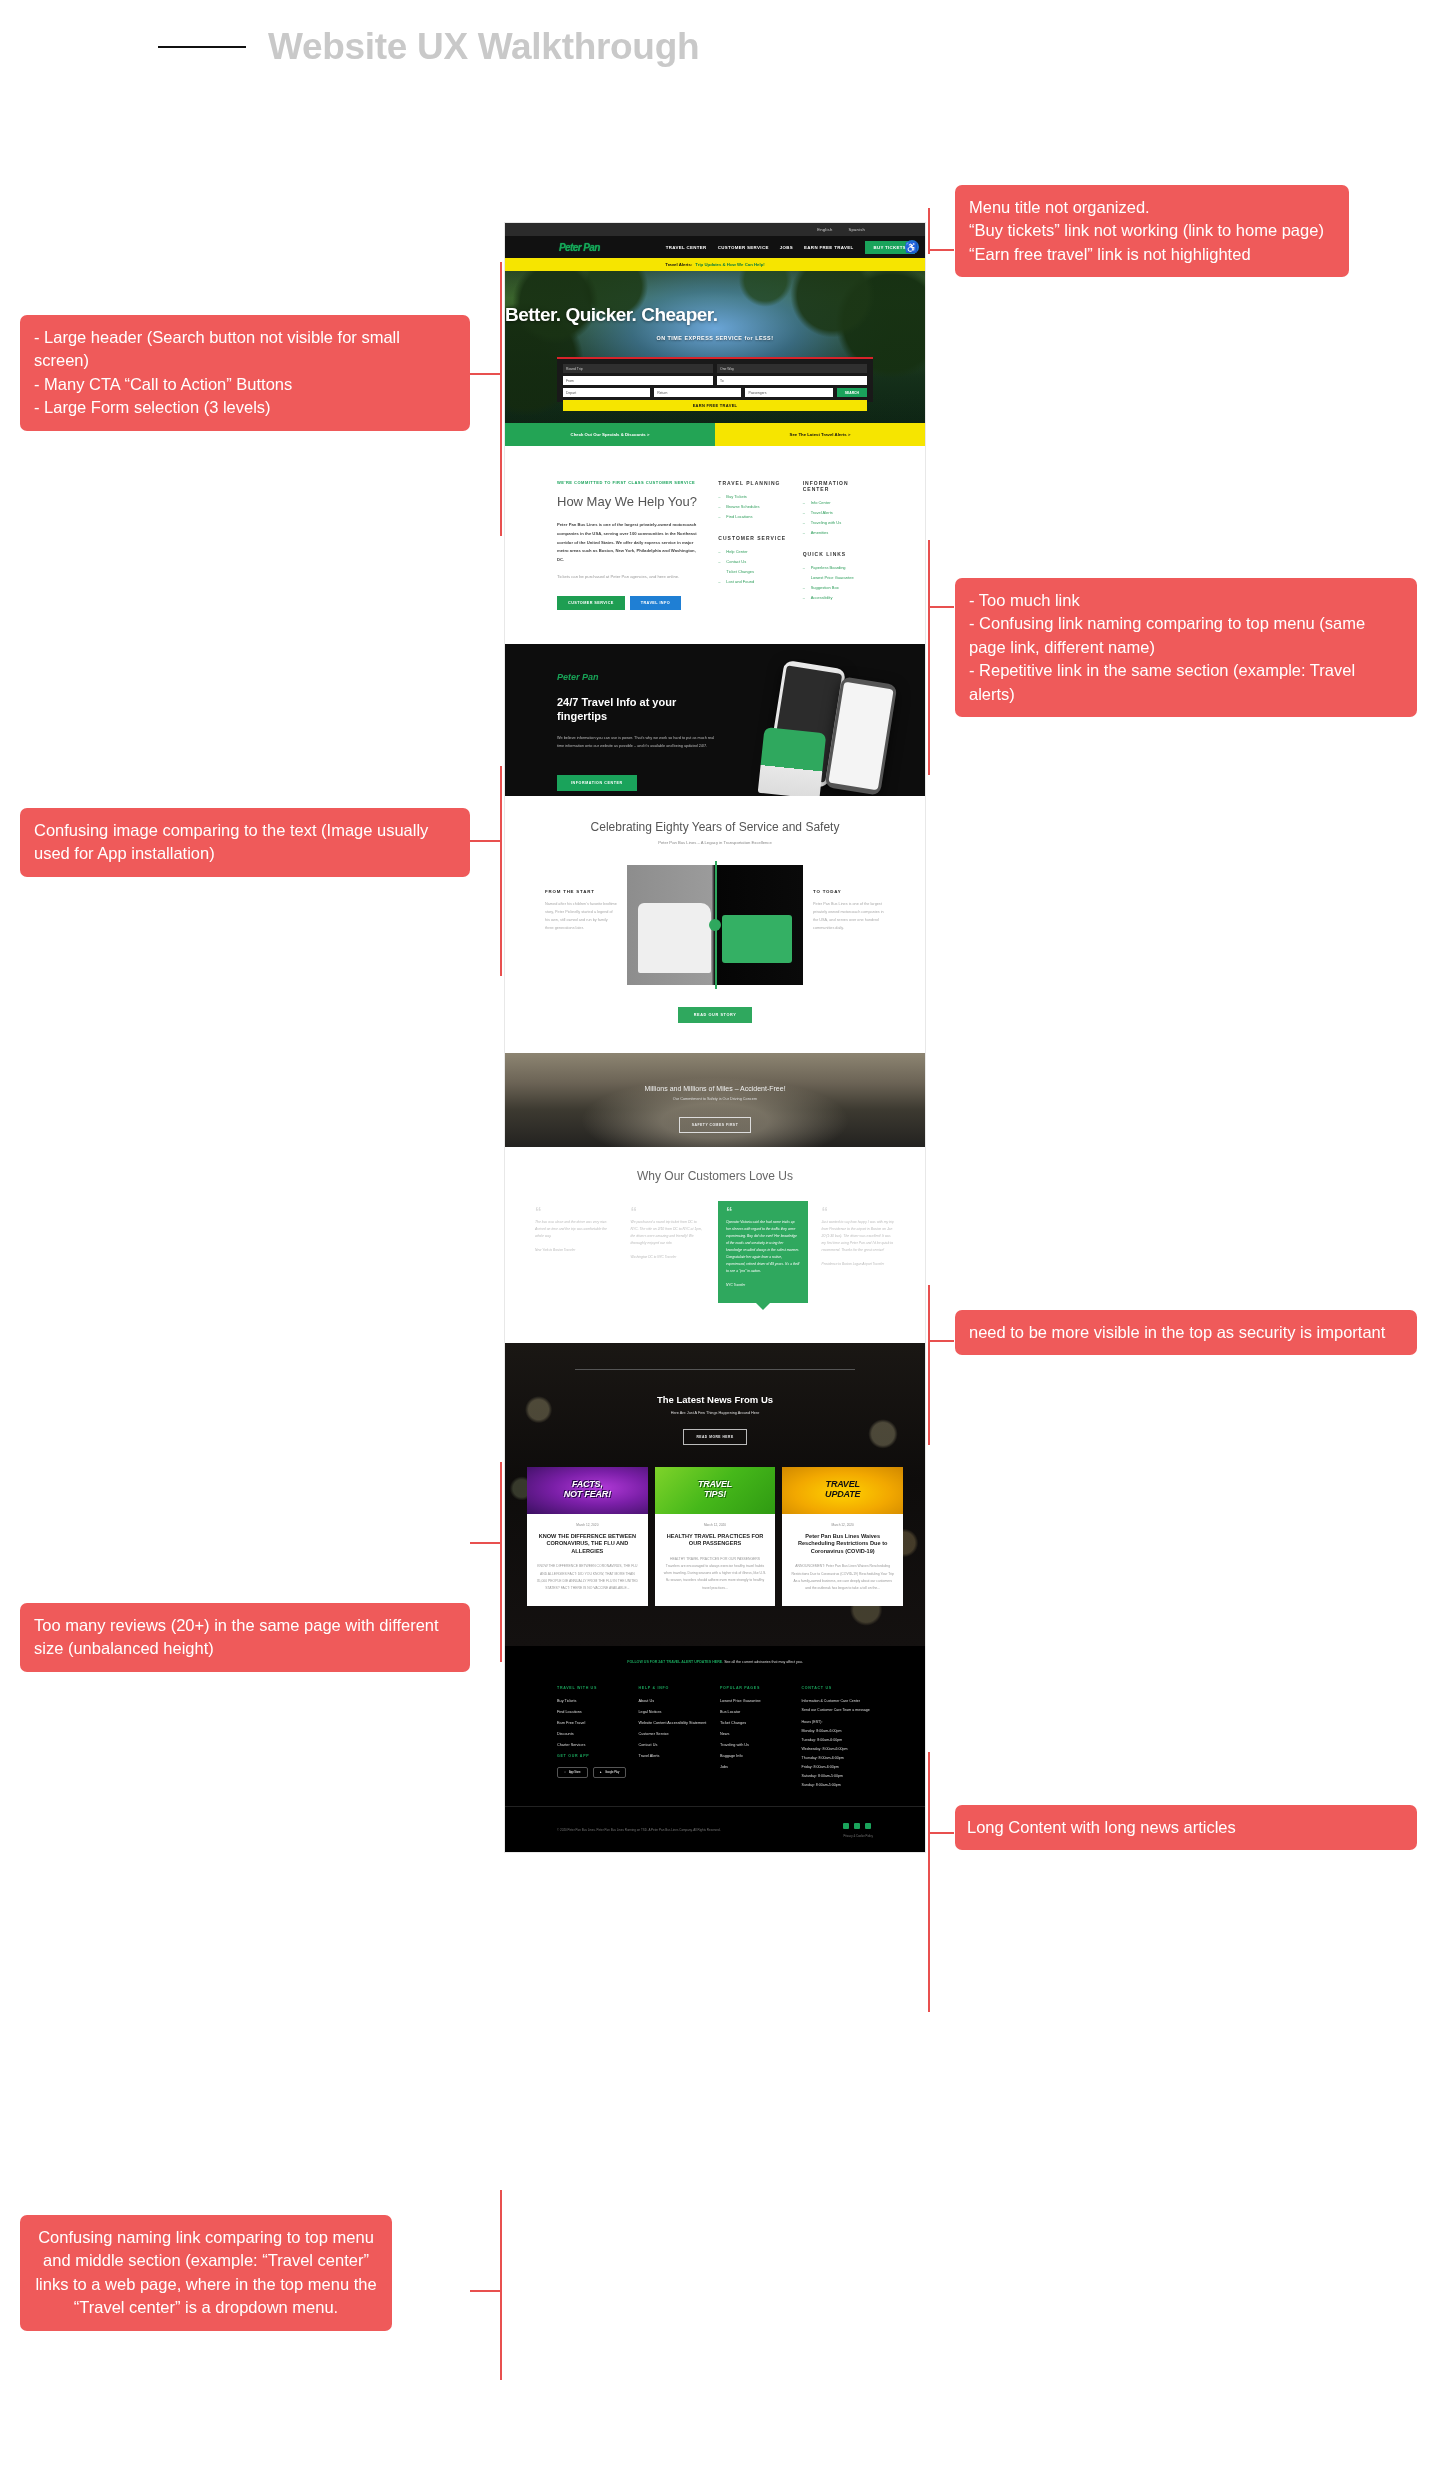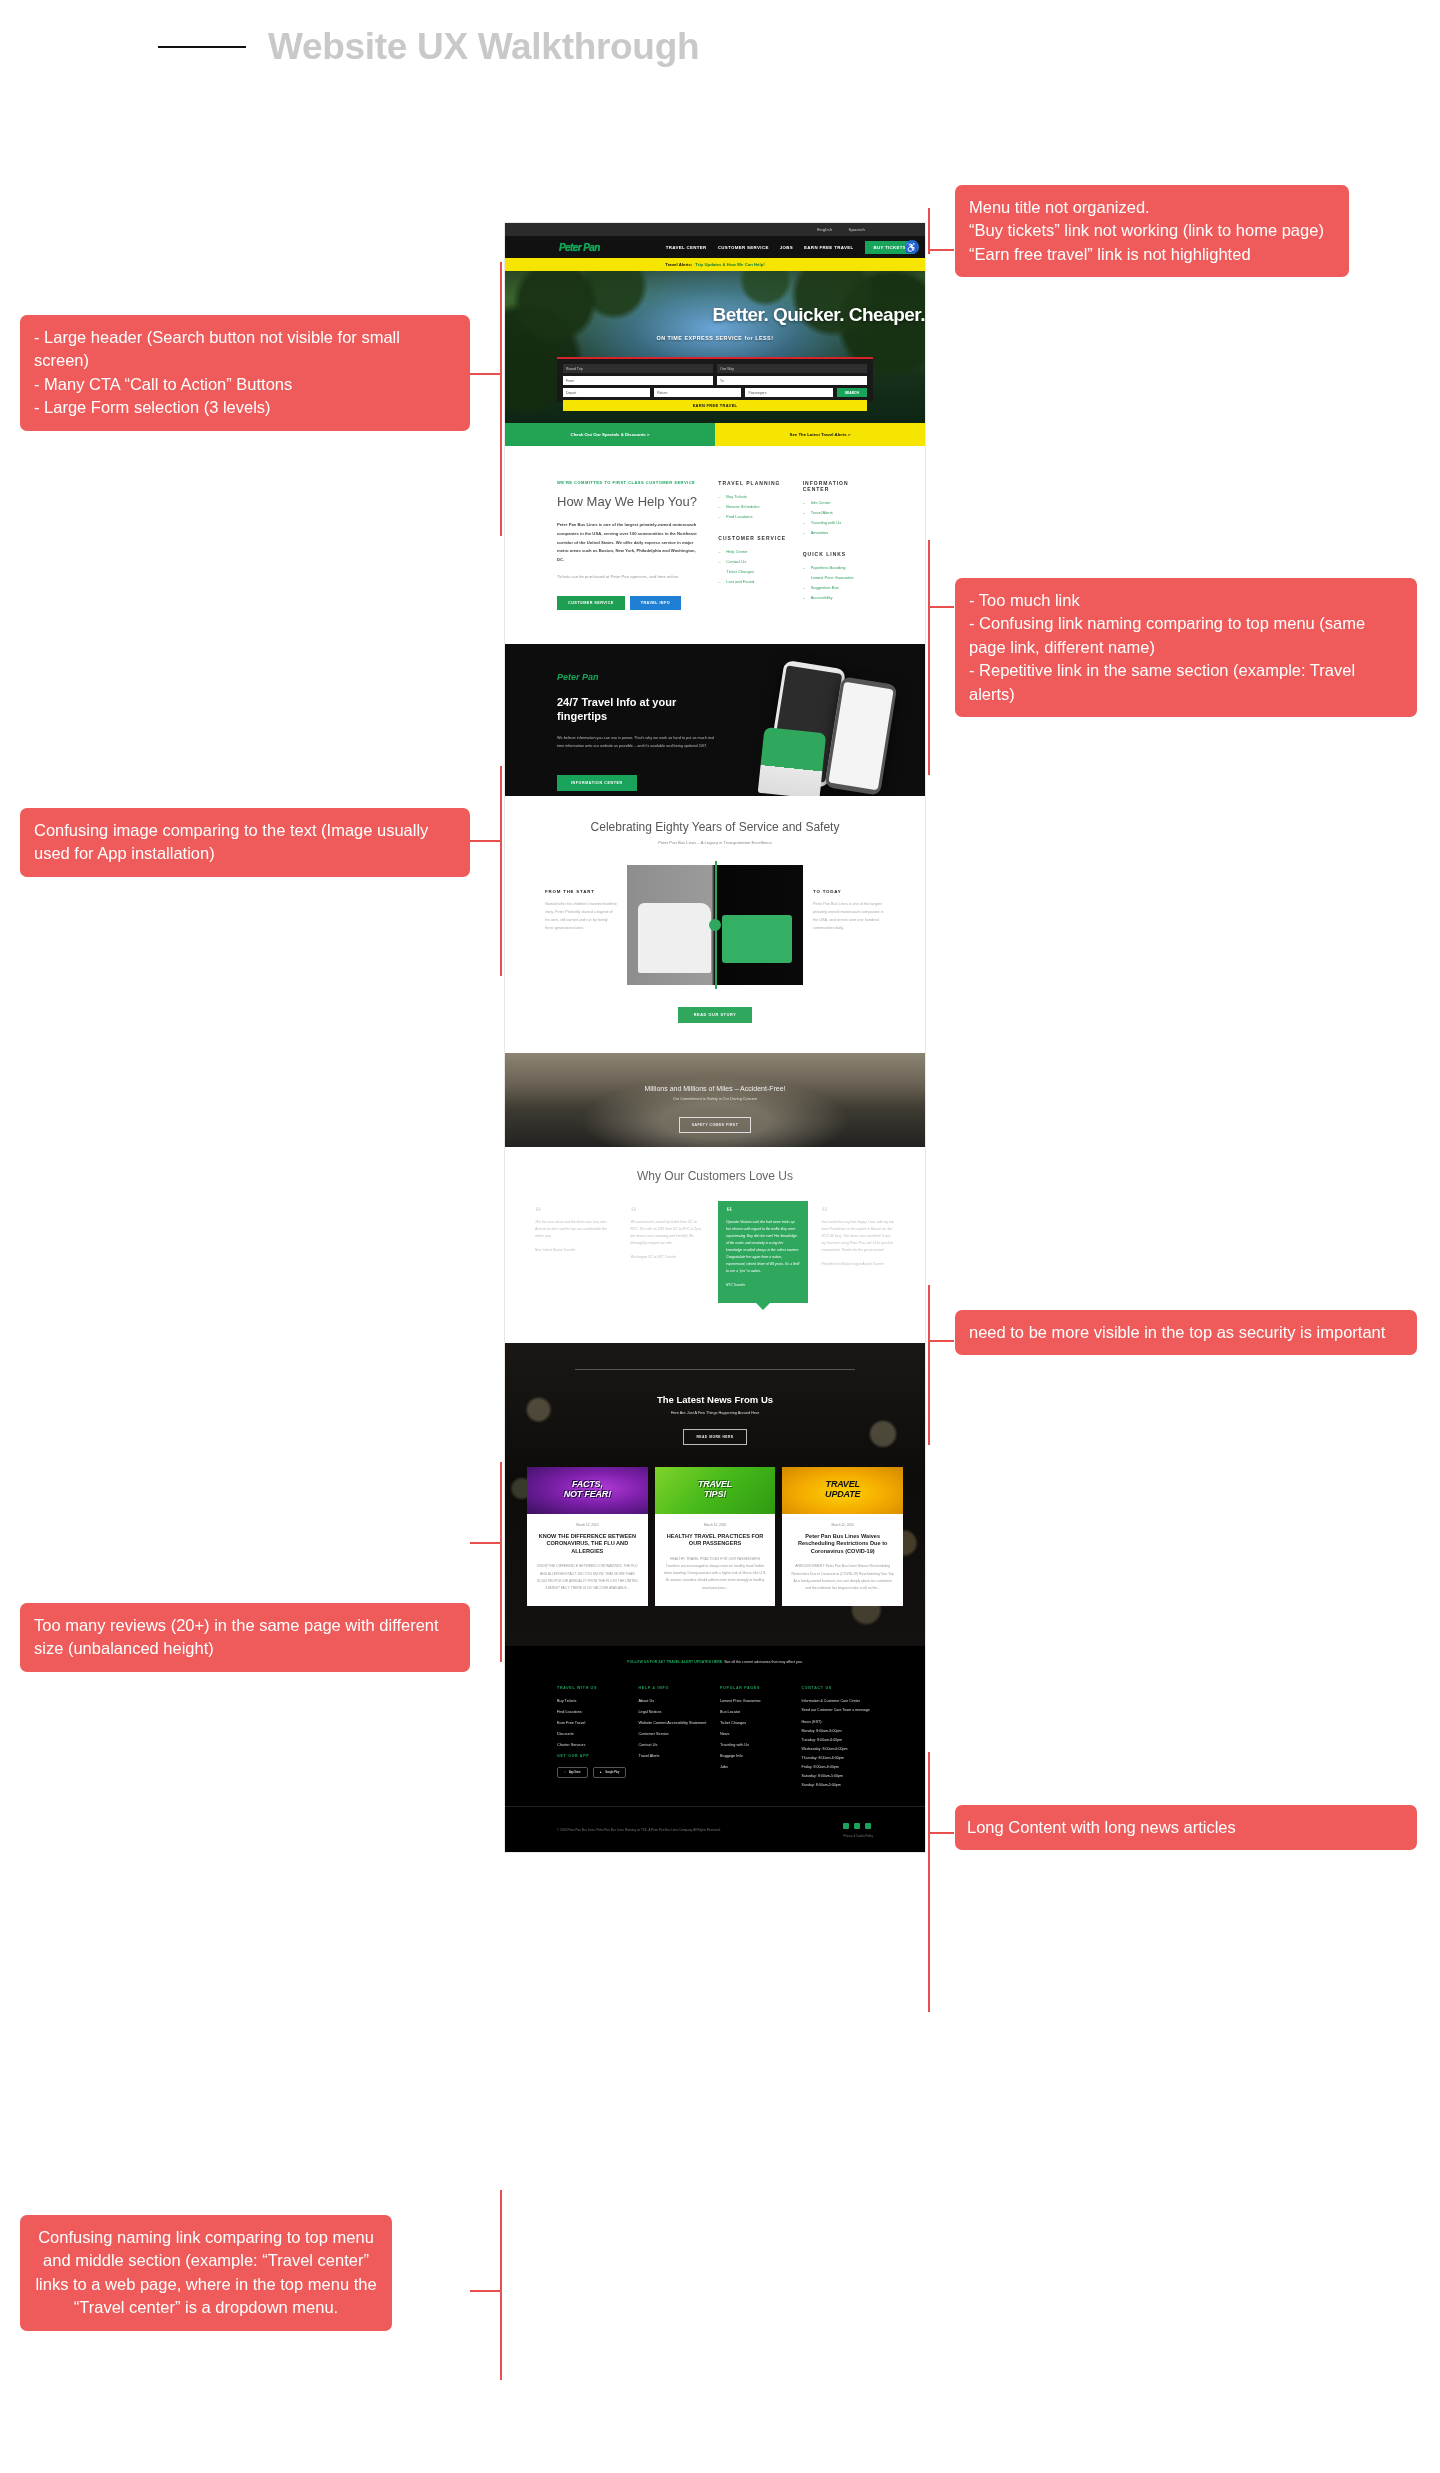"Better. Quicker. Cheaper." .hero-h1 { text-align: right -> left }
